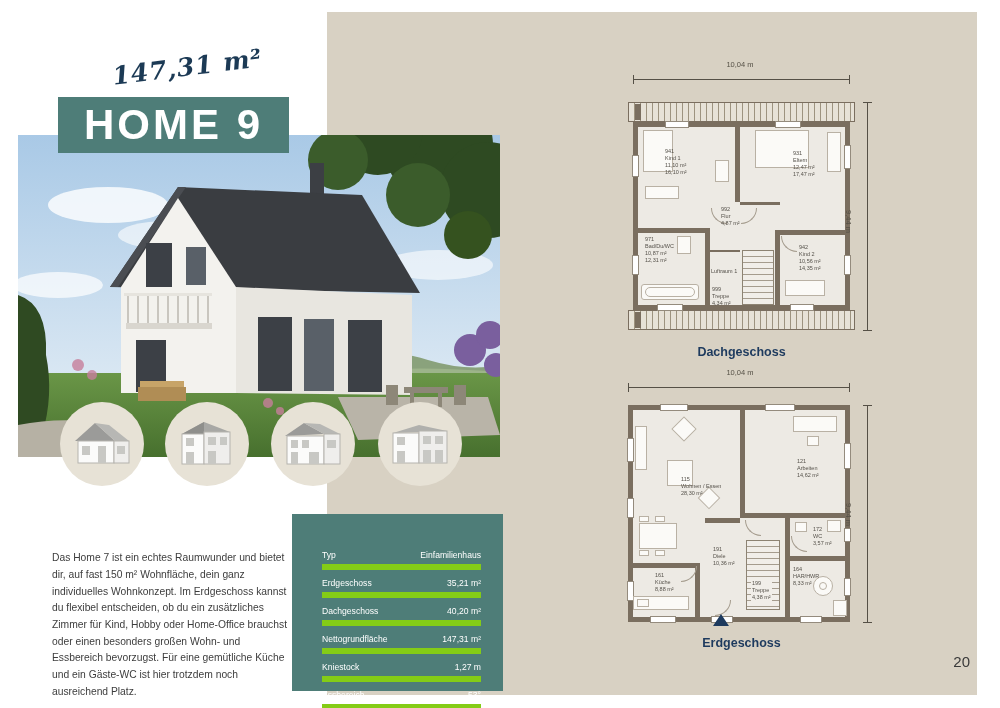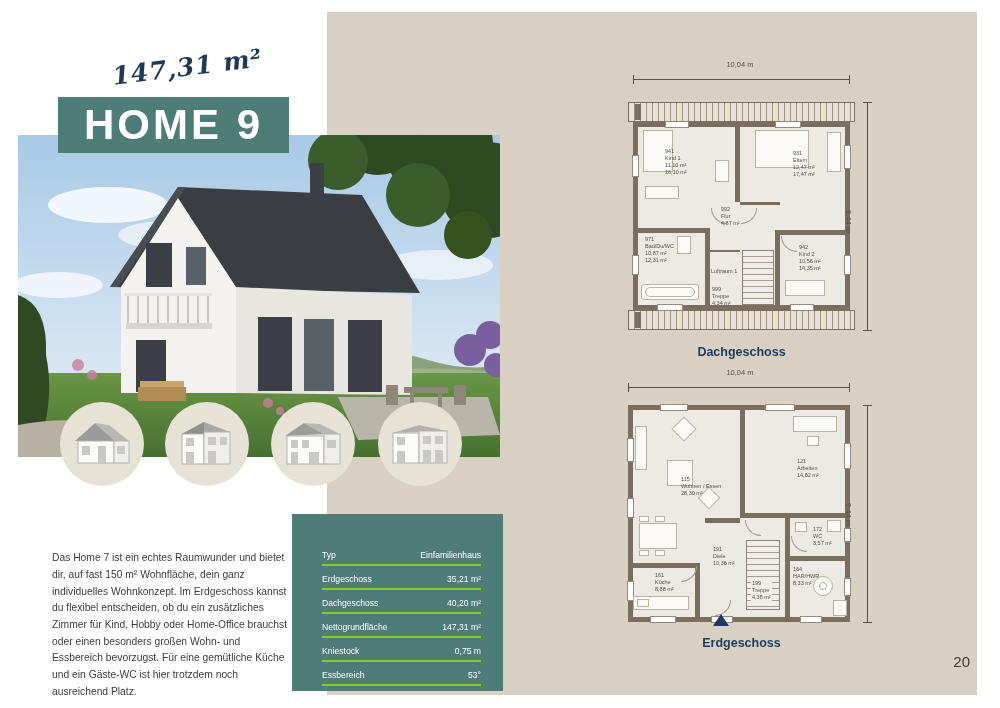"Typ" .spec-row { border-bottom: 2px solid #84cc16 -> 6px solid #84cc16 }
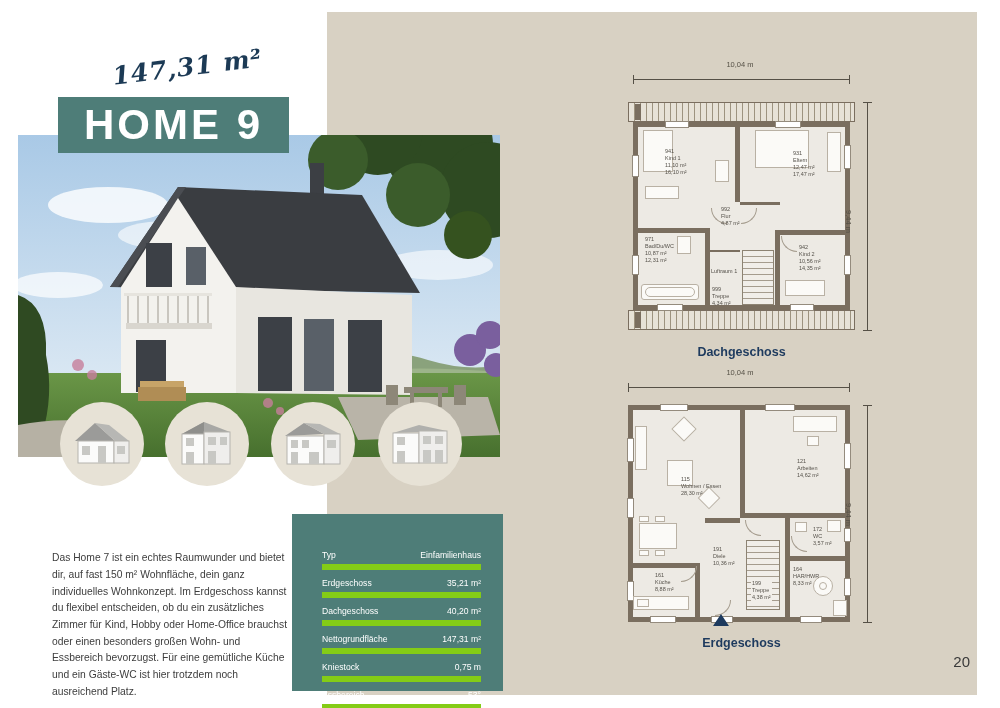"0,75 m" span { text: 0,75 -> 1,27 }
